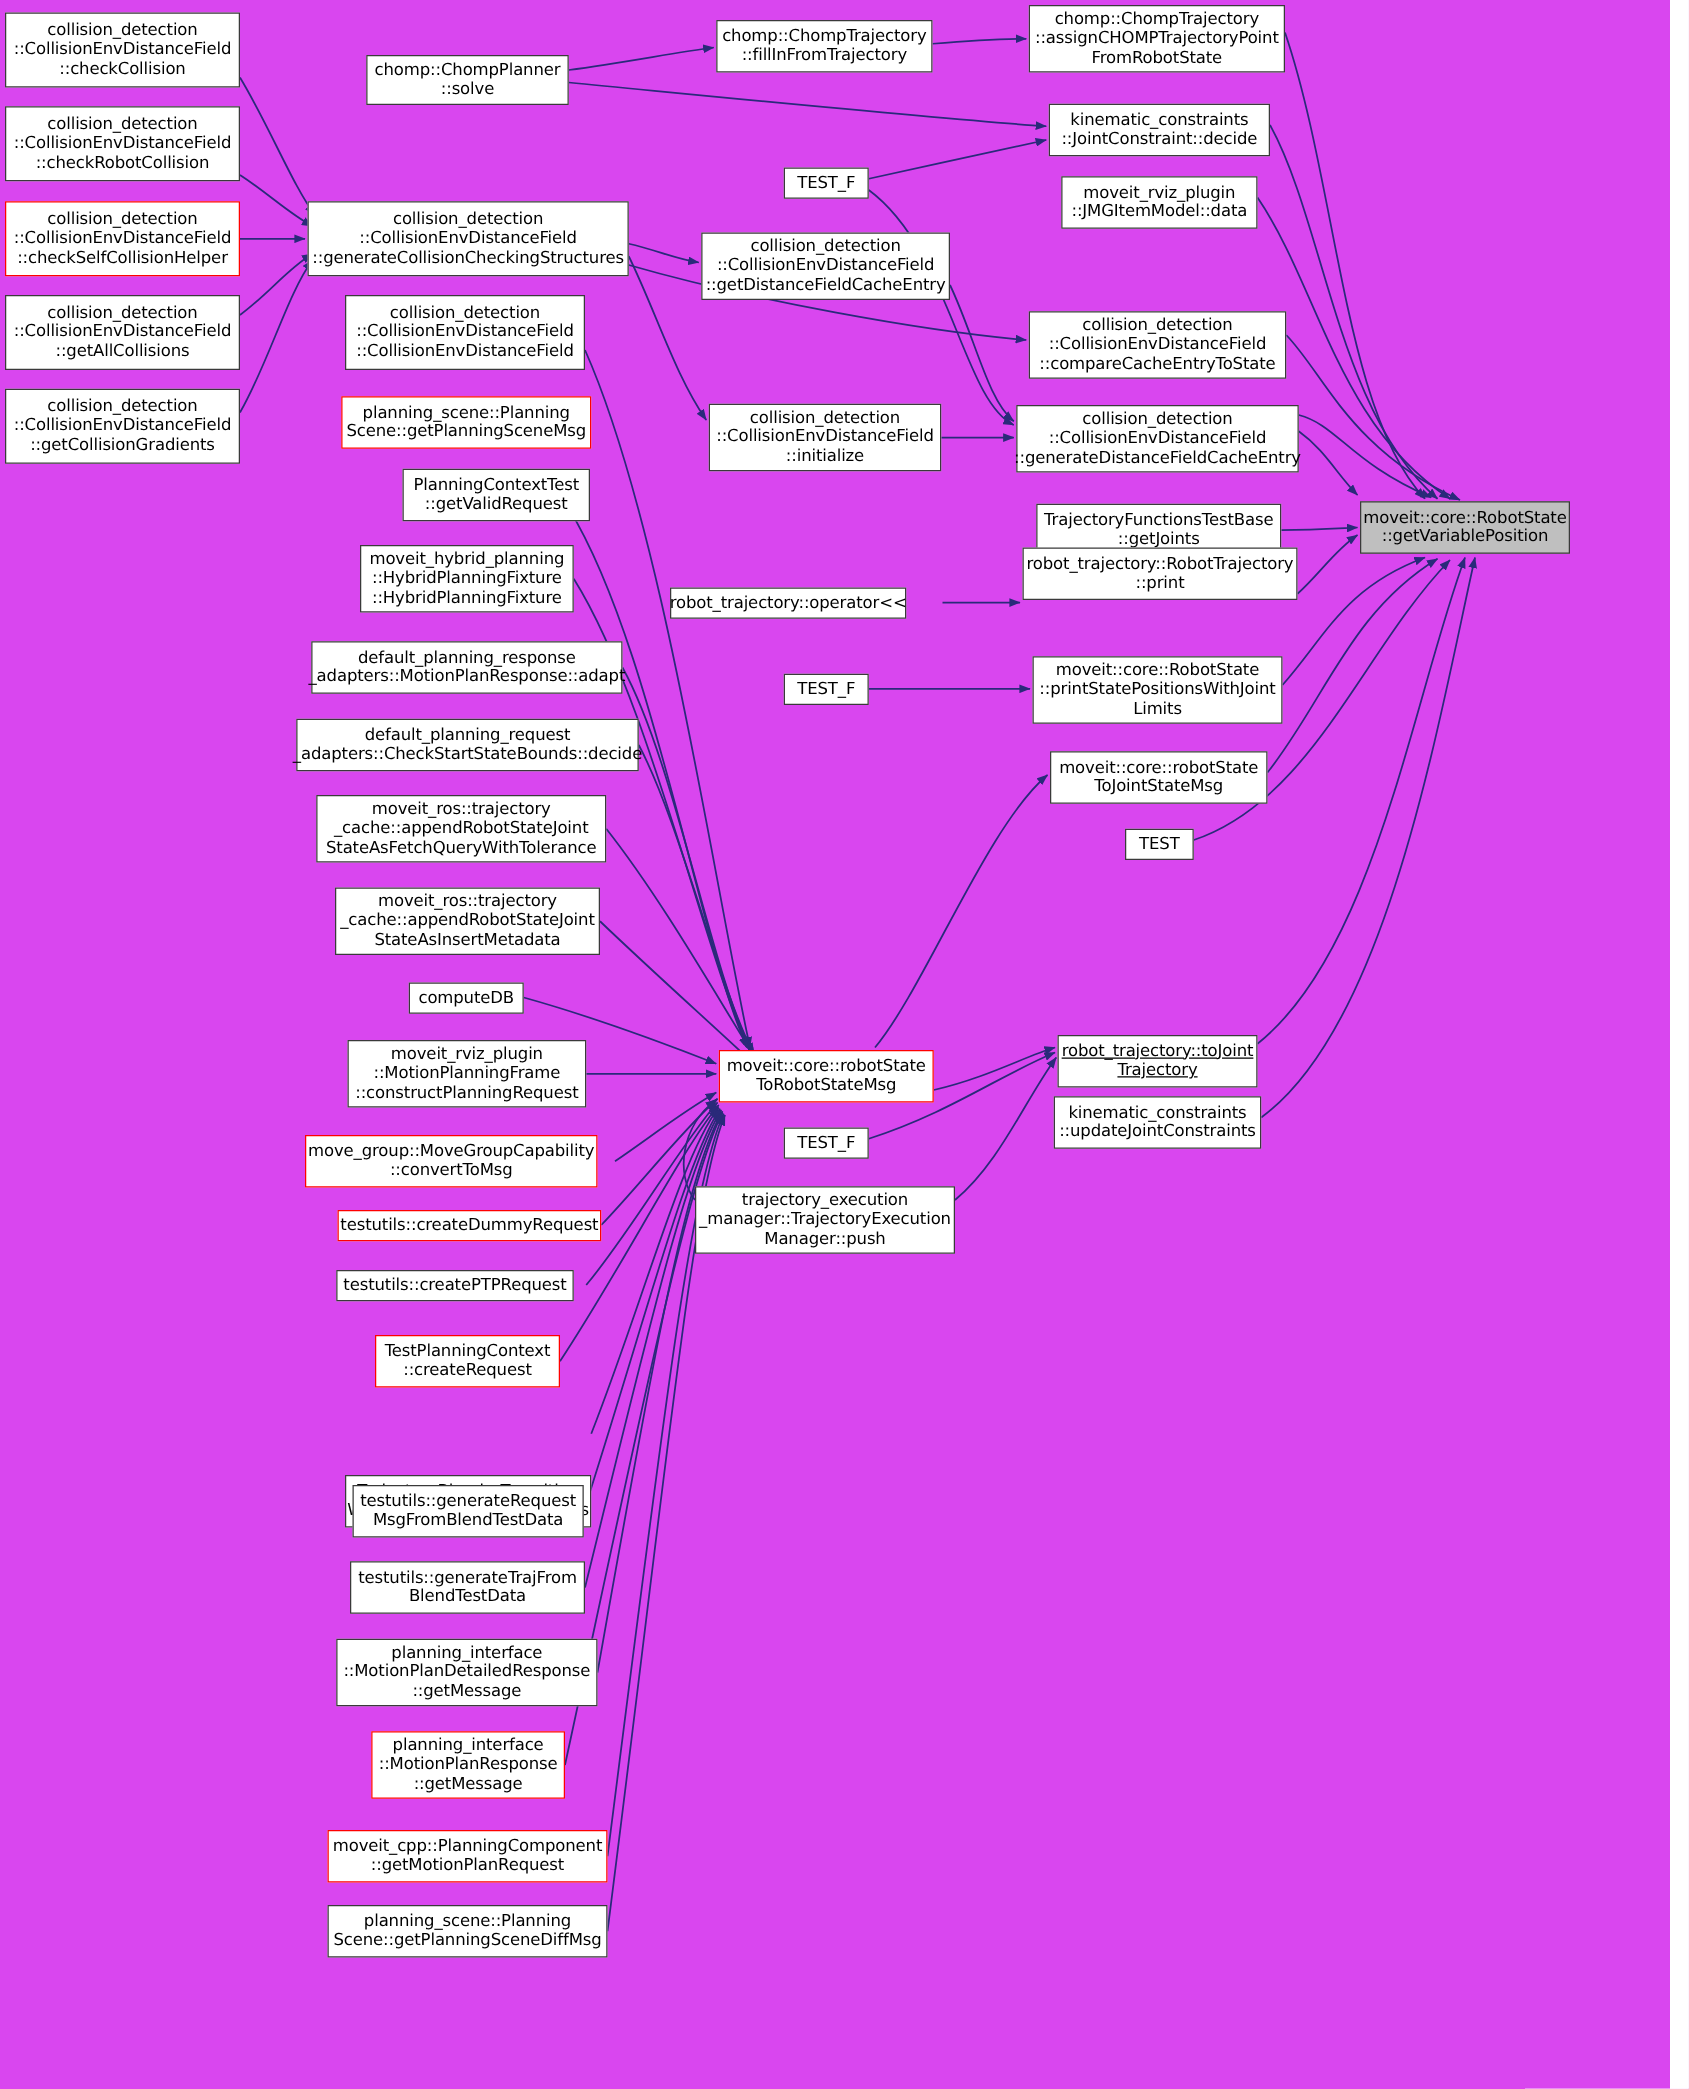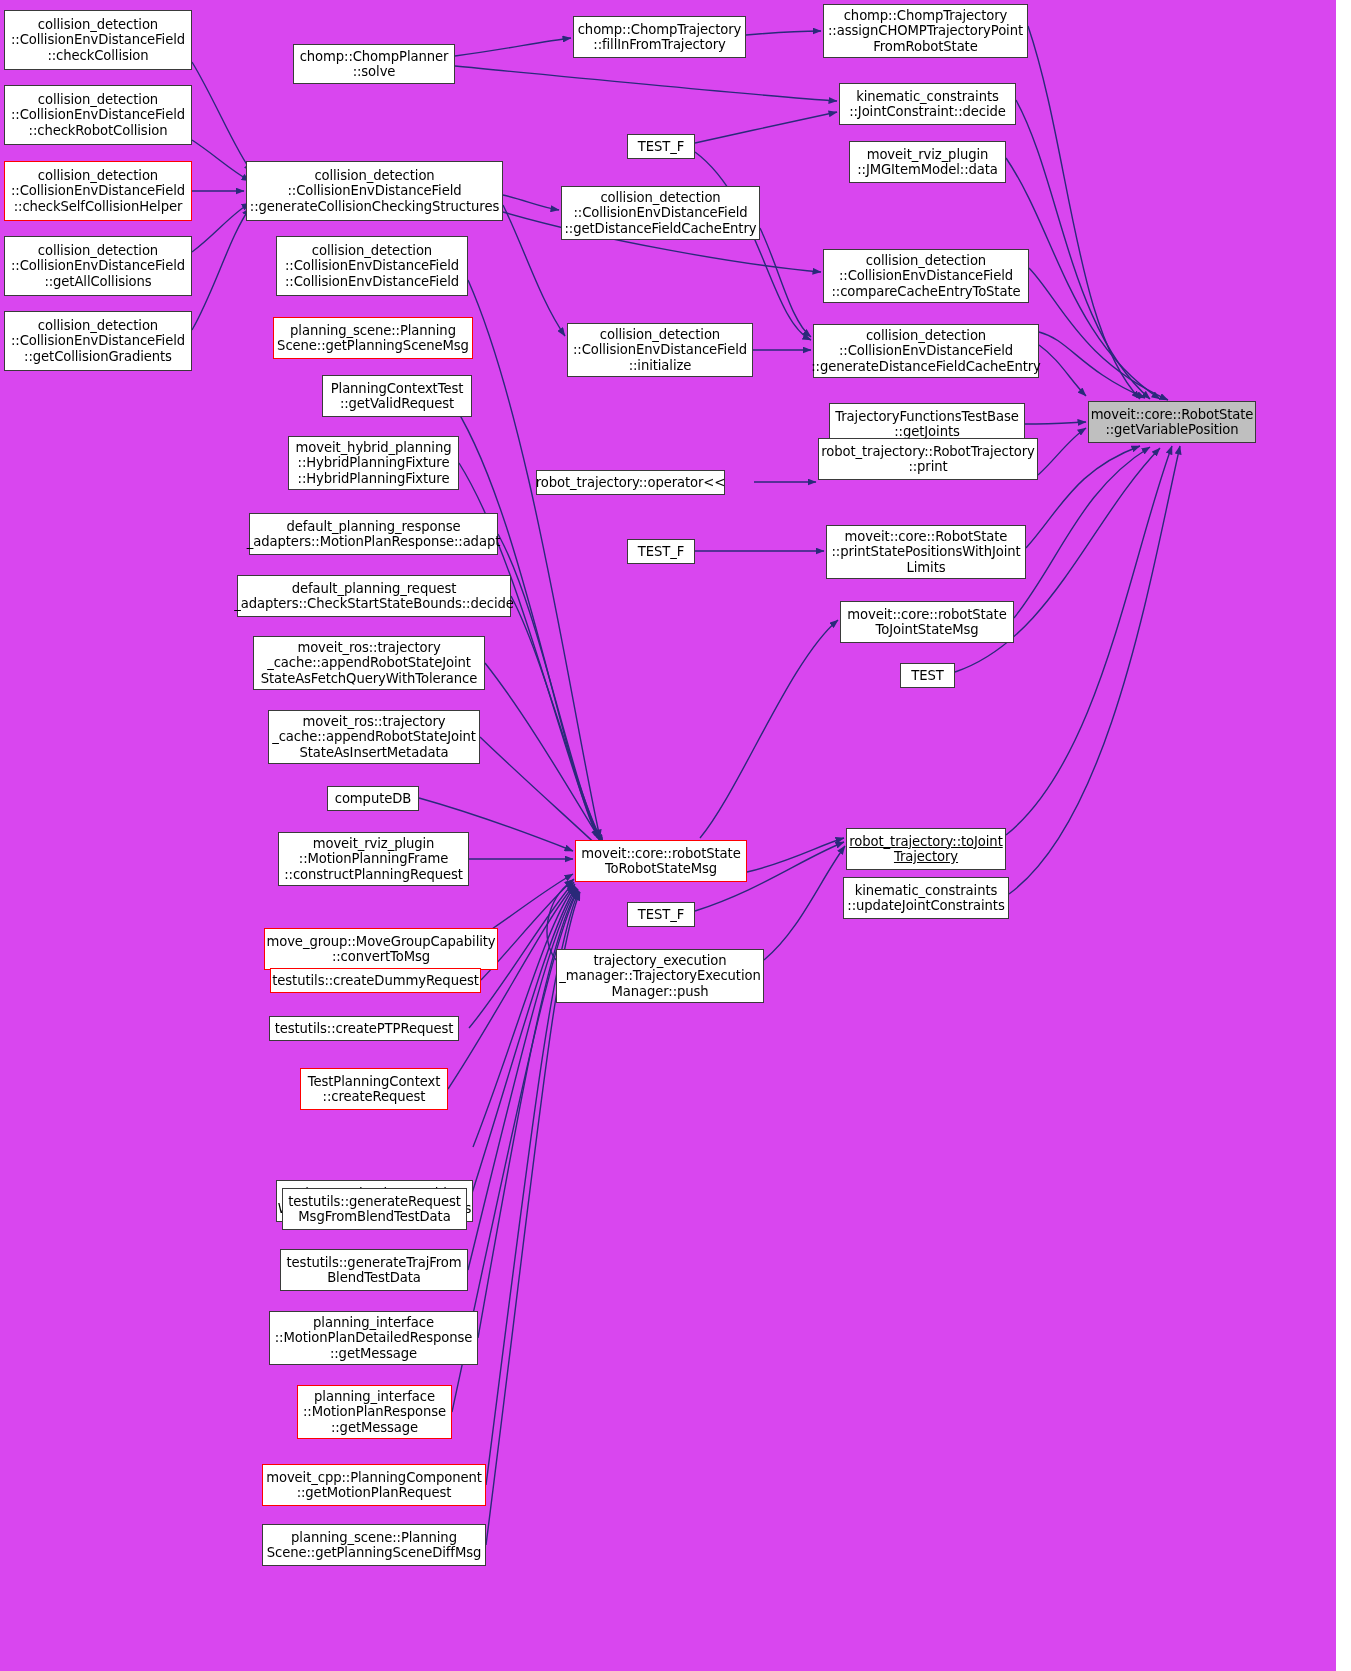"move_group::MoveGroupCapability" div.node { left: 264px -> 244px; margin-top: 20px -> none }
